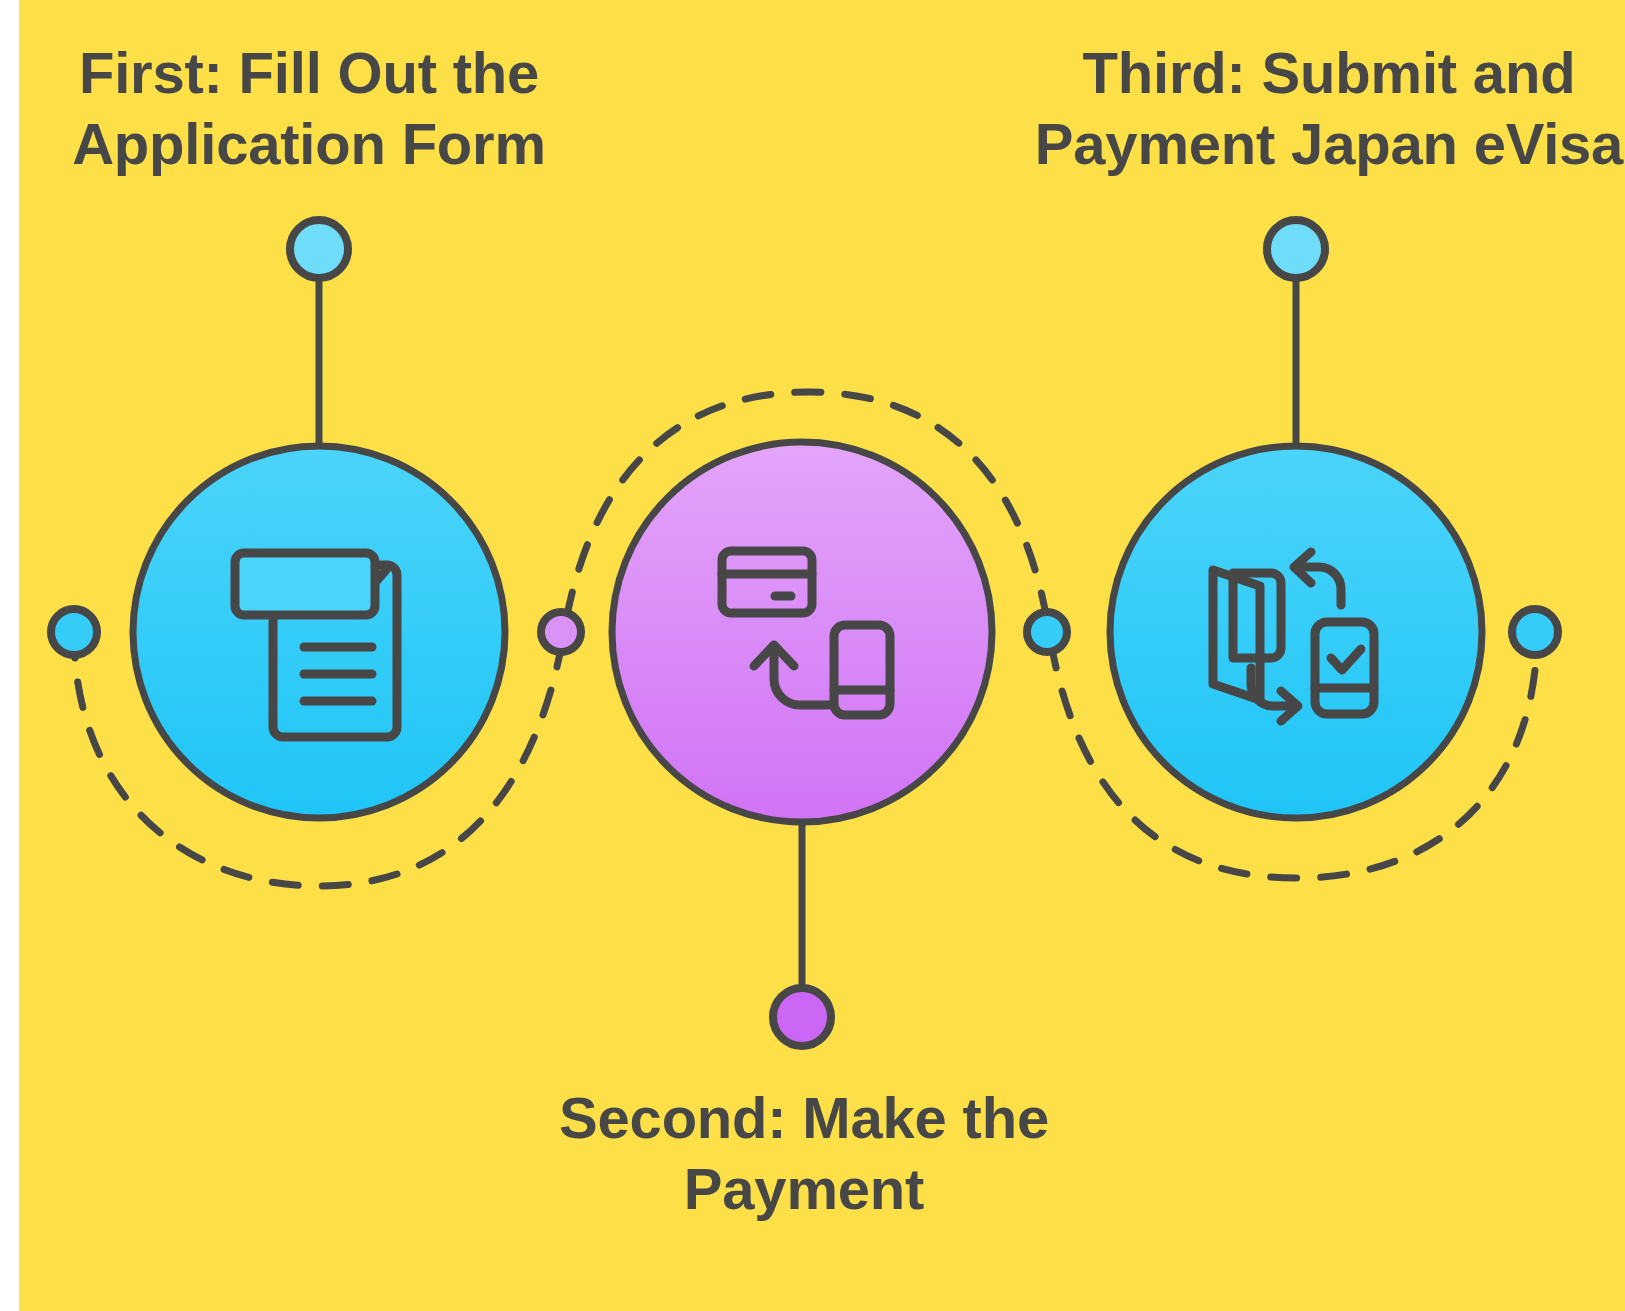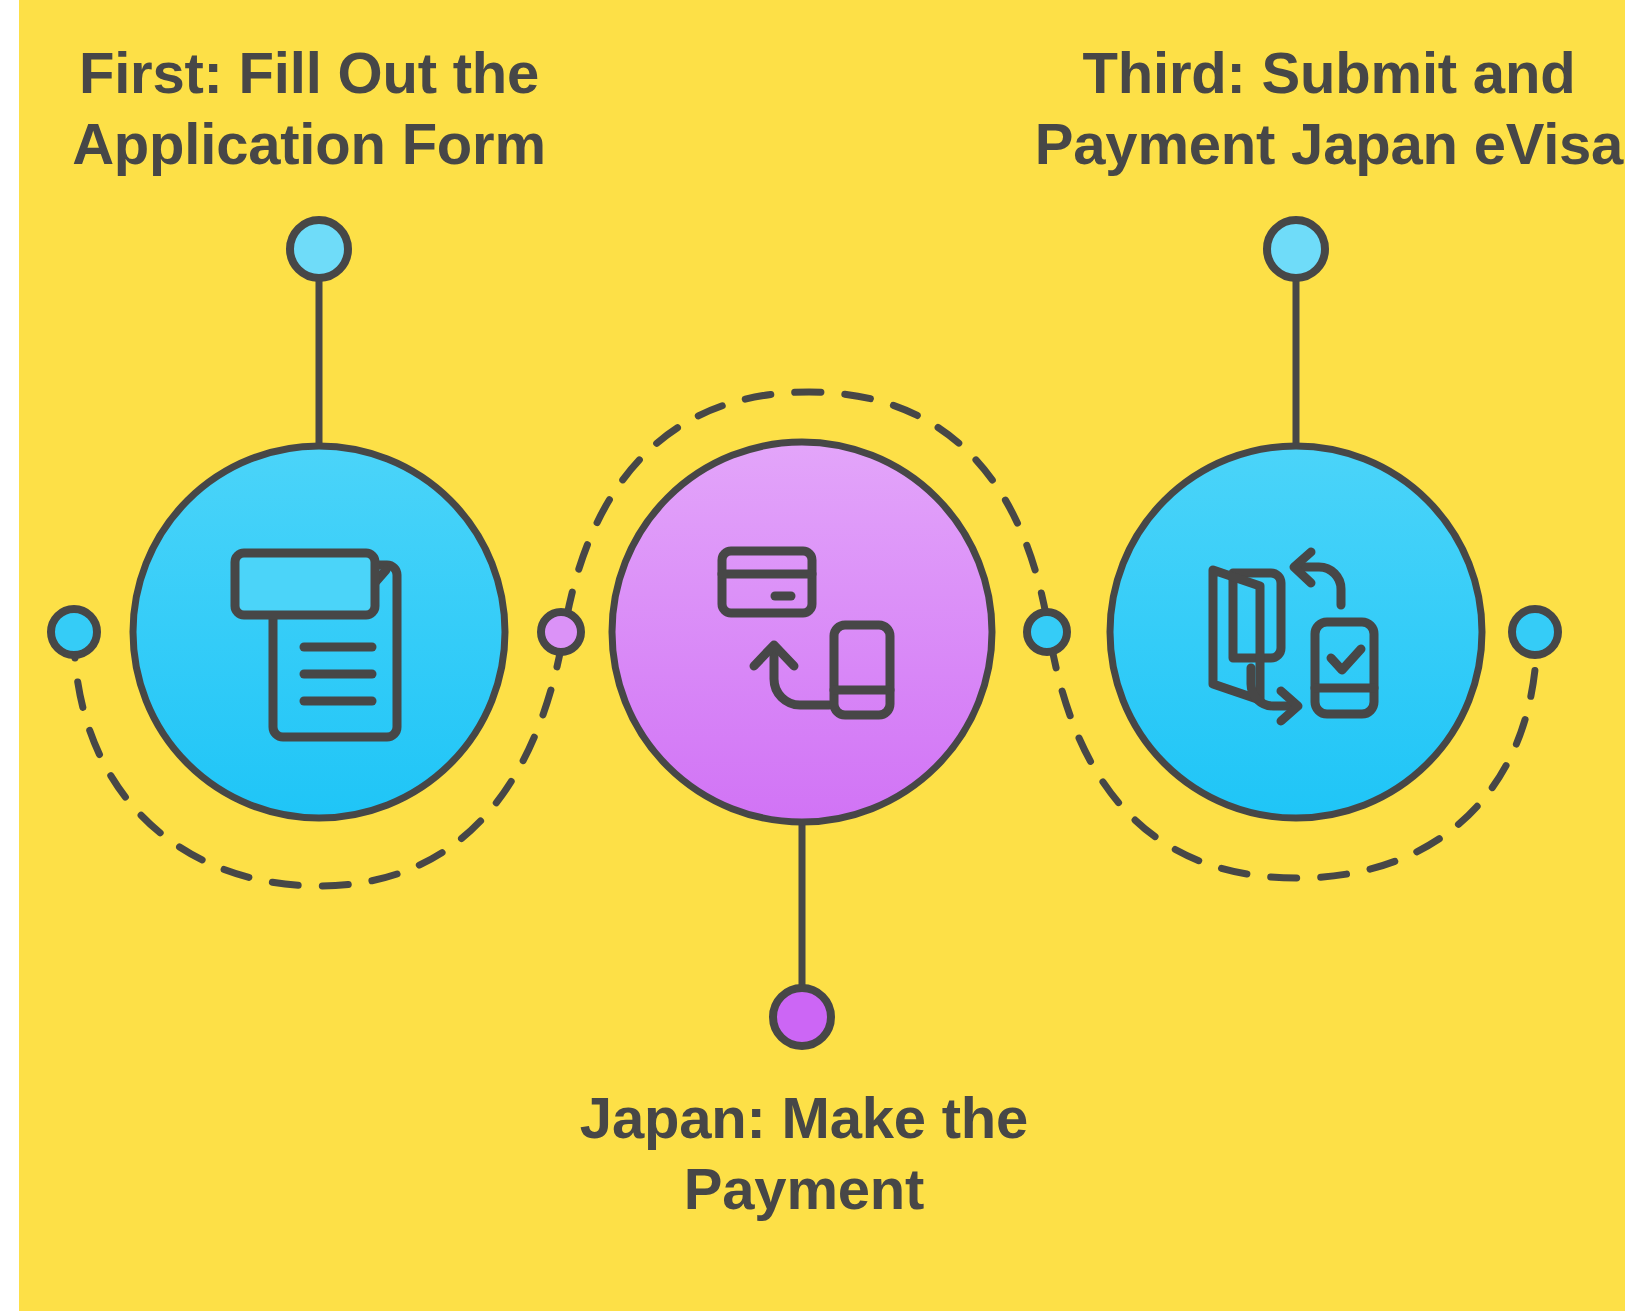"Japan: Make the" div.step-title { text: Japan -> Second }
